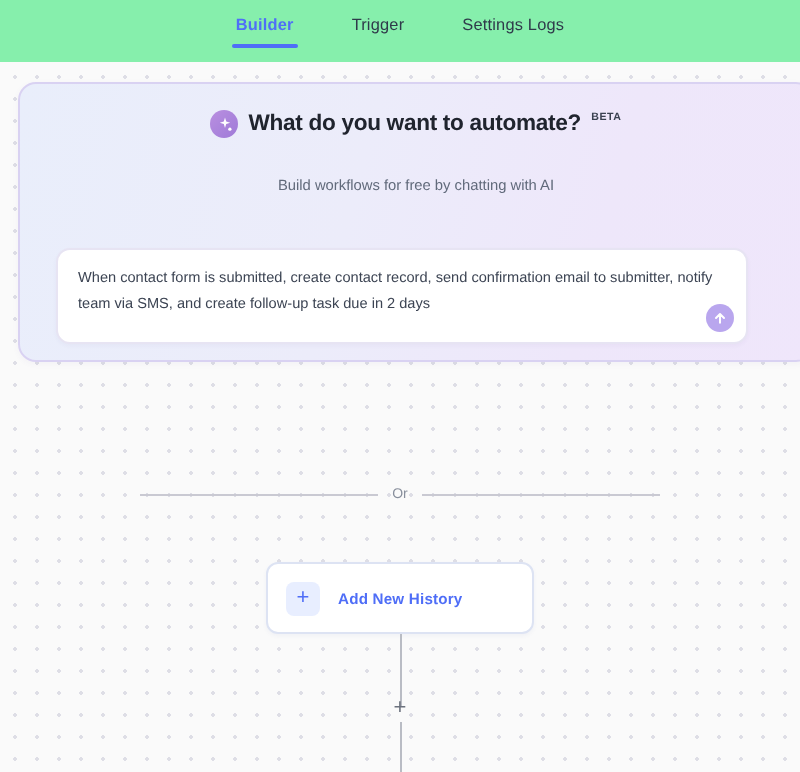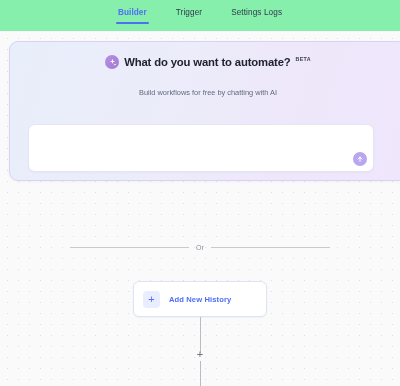"When contact form is submitted," div.prompt-text { html: none -> <div>When contact form is submitted, create contact record, send confirmation email to submitter, notify team via SMS, and create follow-up task due in 2 days</div> }
